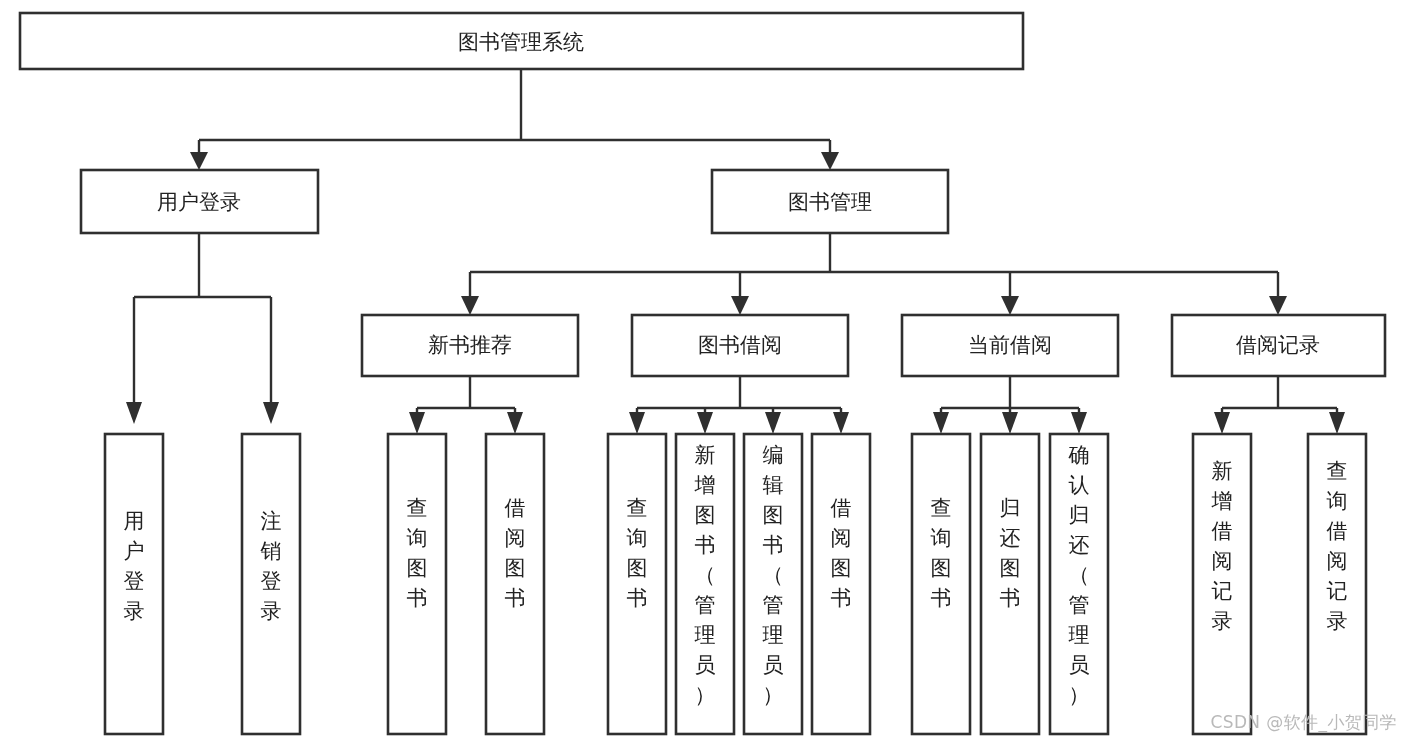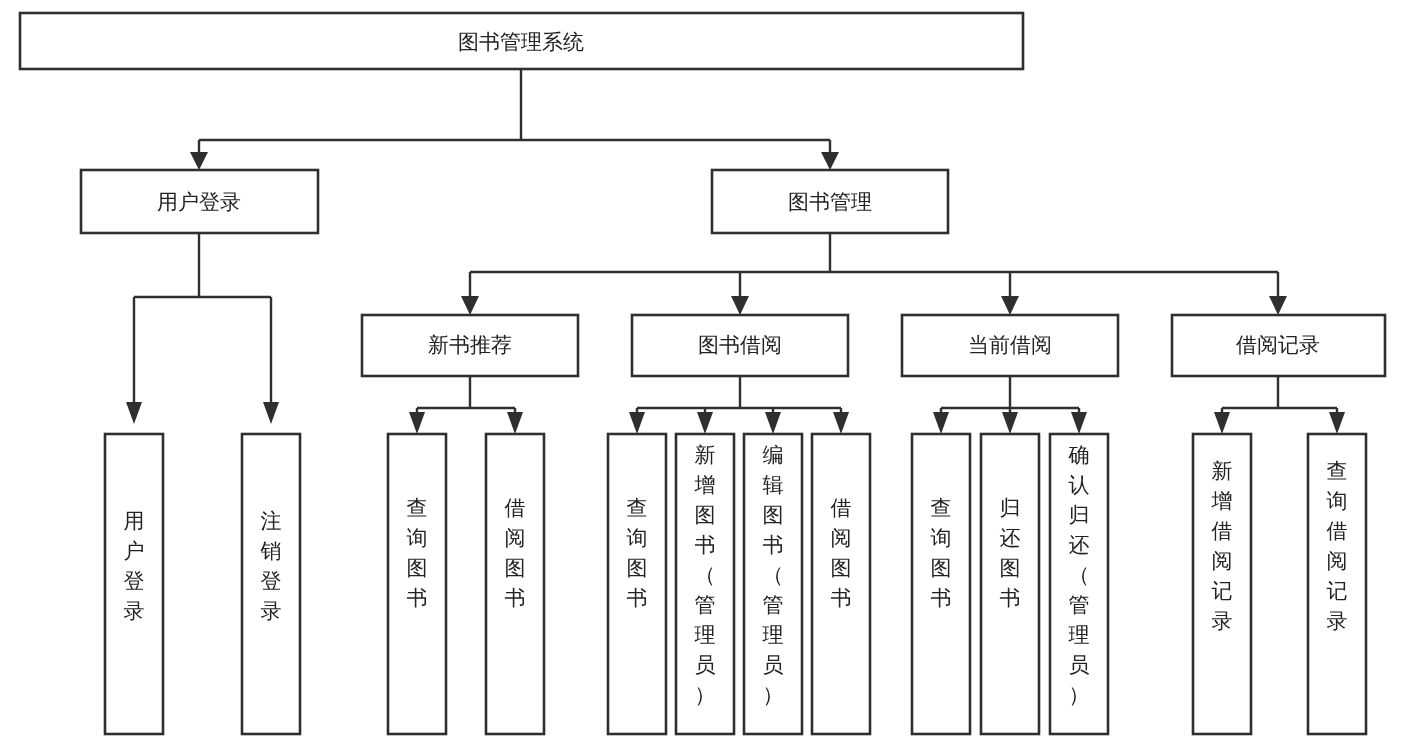"CSDN @软件_小贺同学" div.watermark { html: none -> <div>CSDN @软件_小贺同学</div> }
